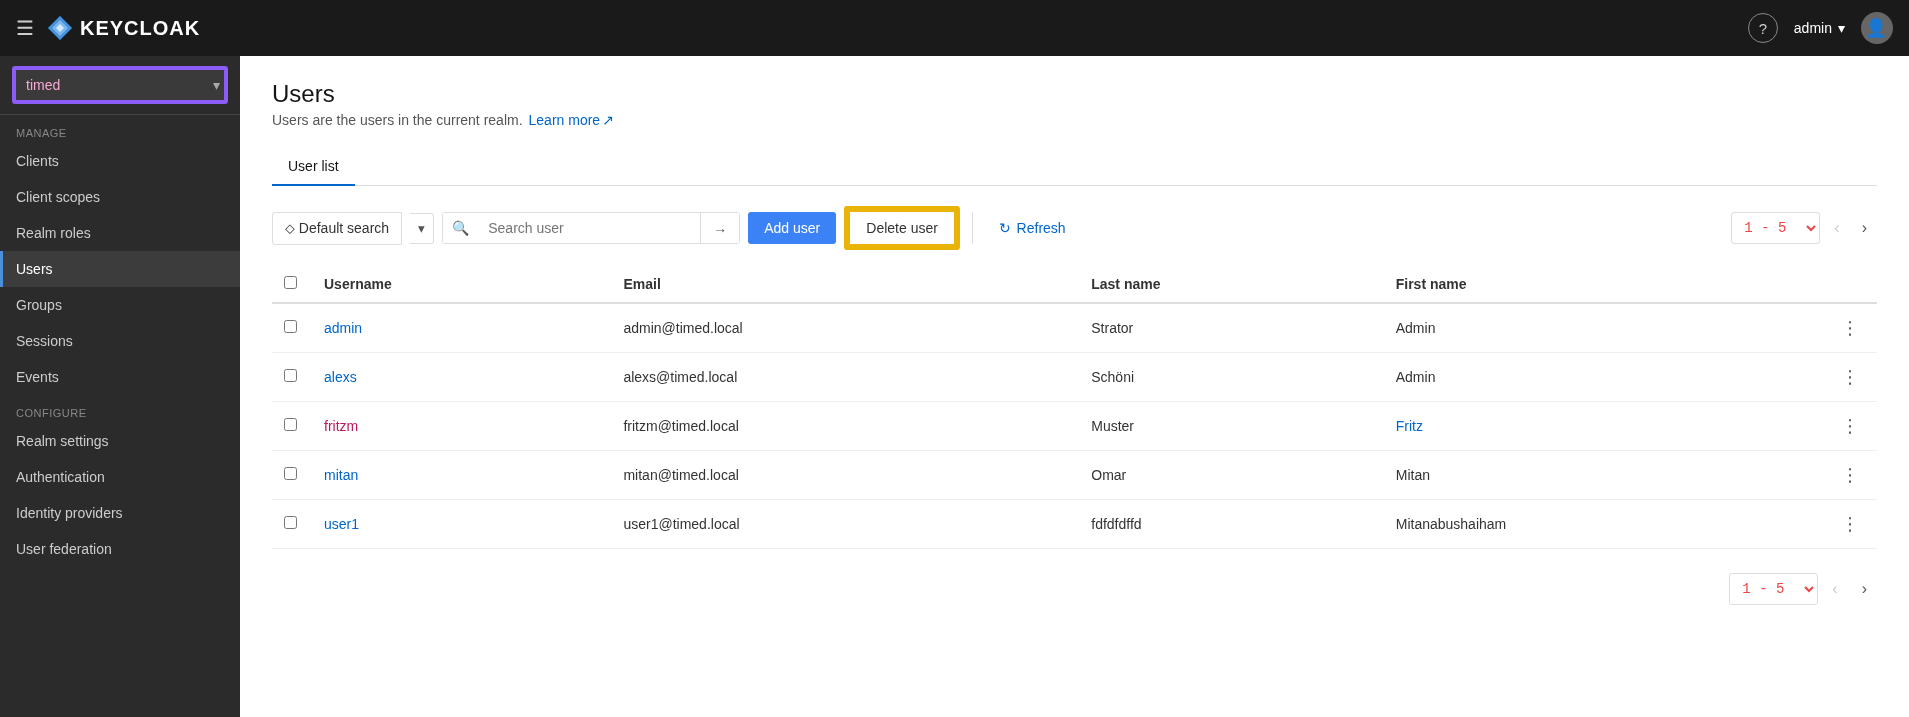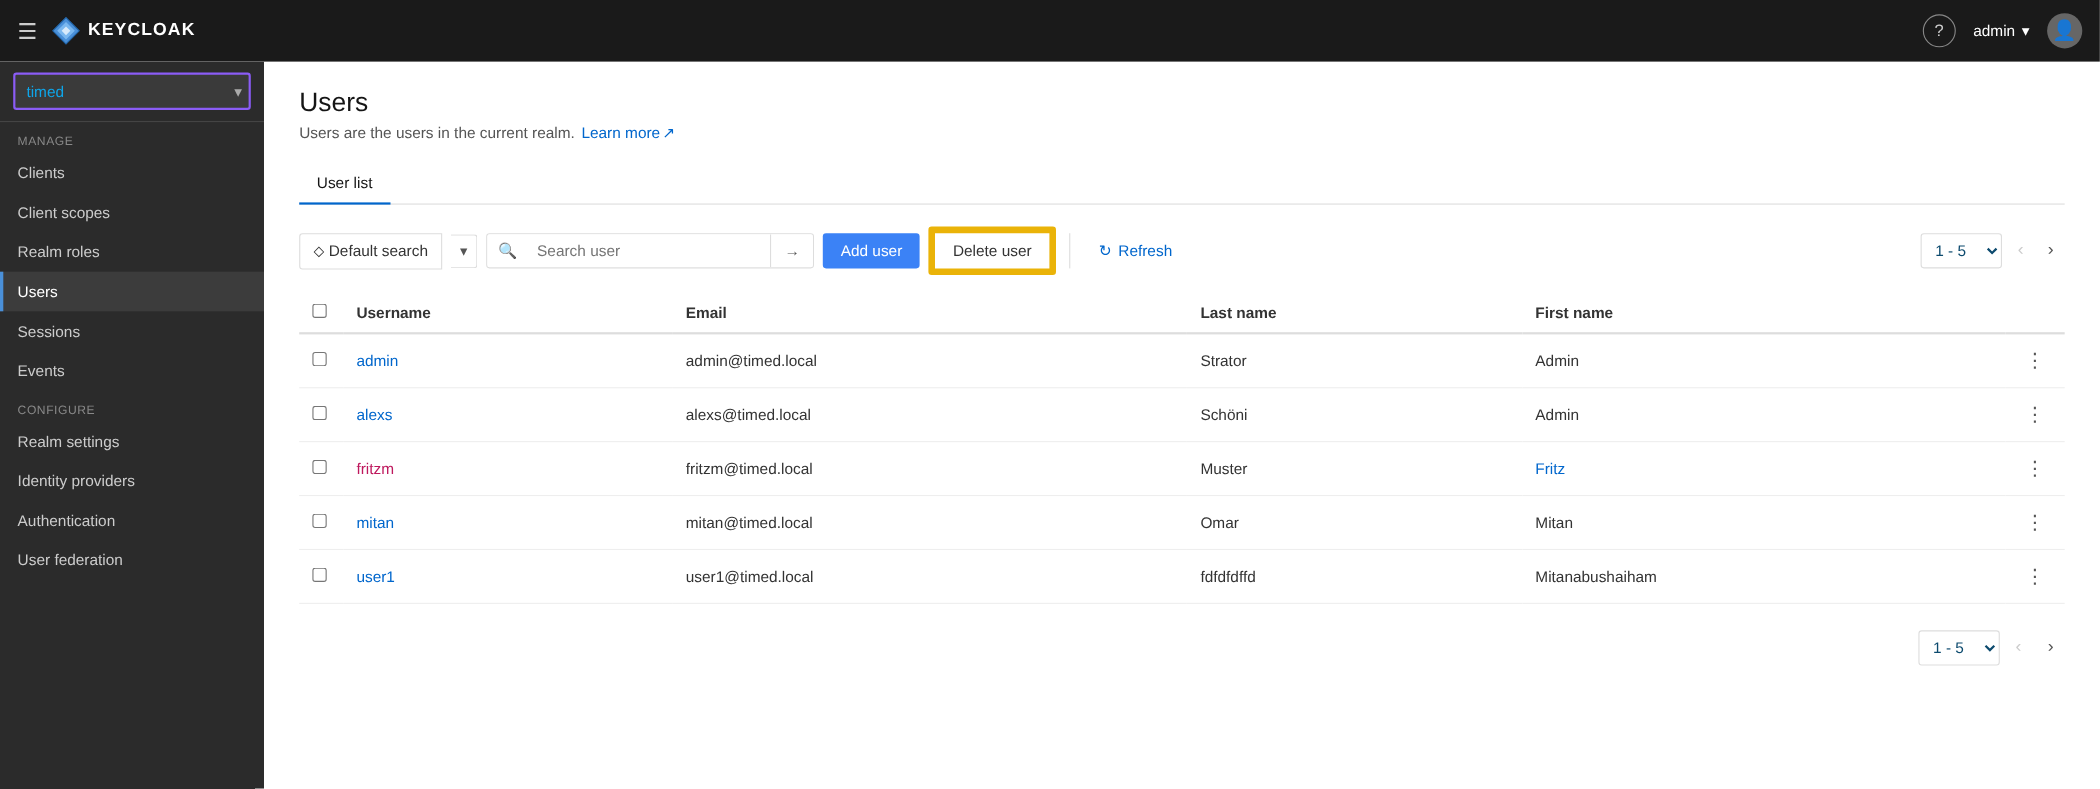"KEYCLOAK" .topnav-logo { font-size: 16px -> 20px }
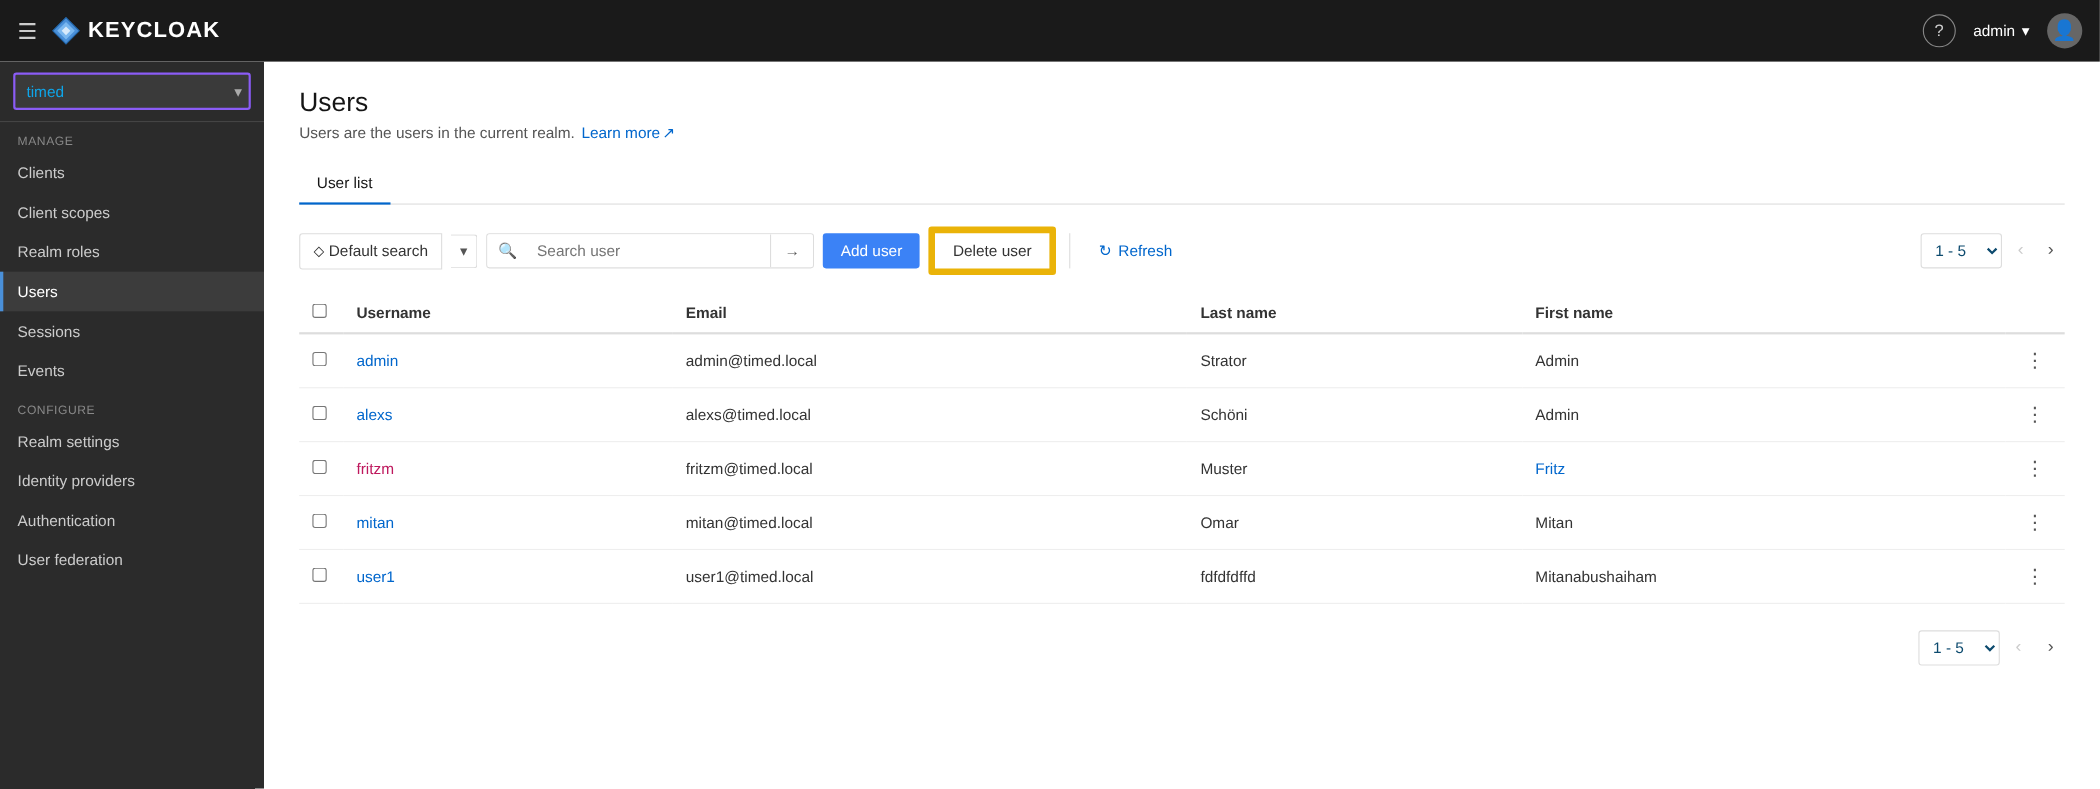"timed" .realm-select-wrapper select { border: 2px solid #8b5cf6 -> 4px solid #8b5cf6; color: #0ea5e9 -> #f9a8d4 }
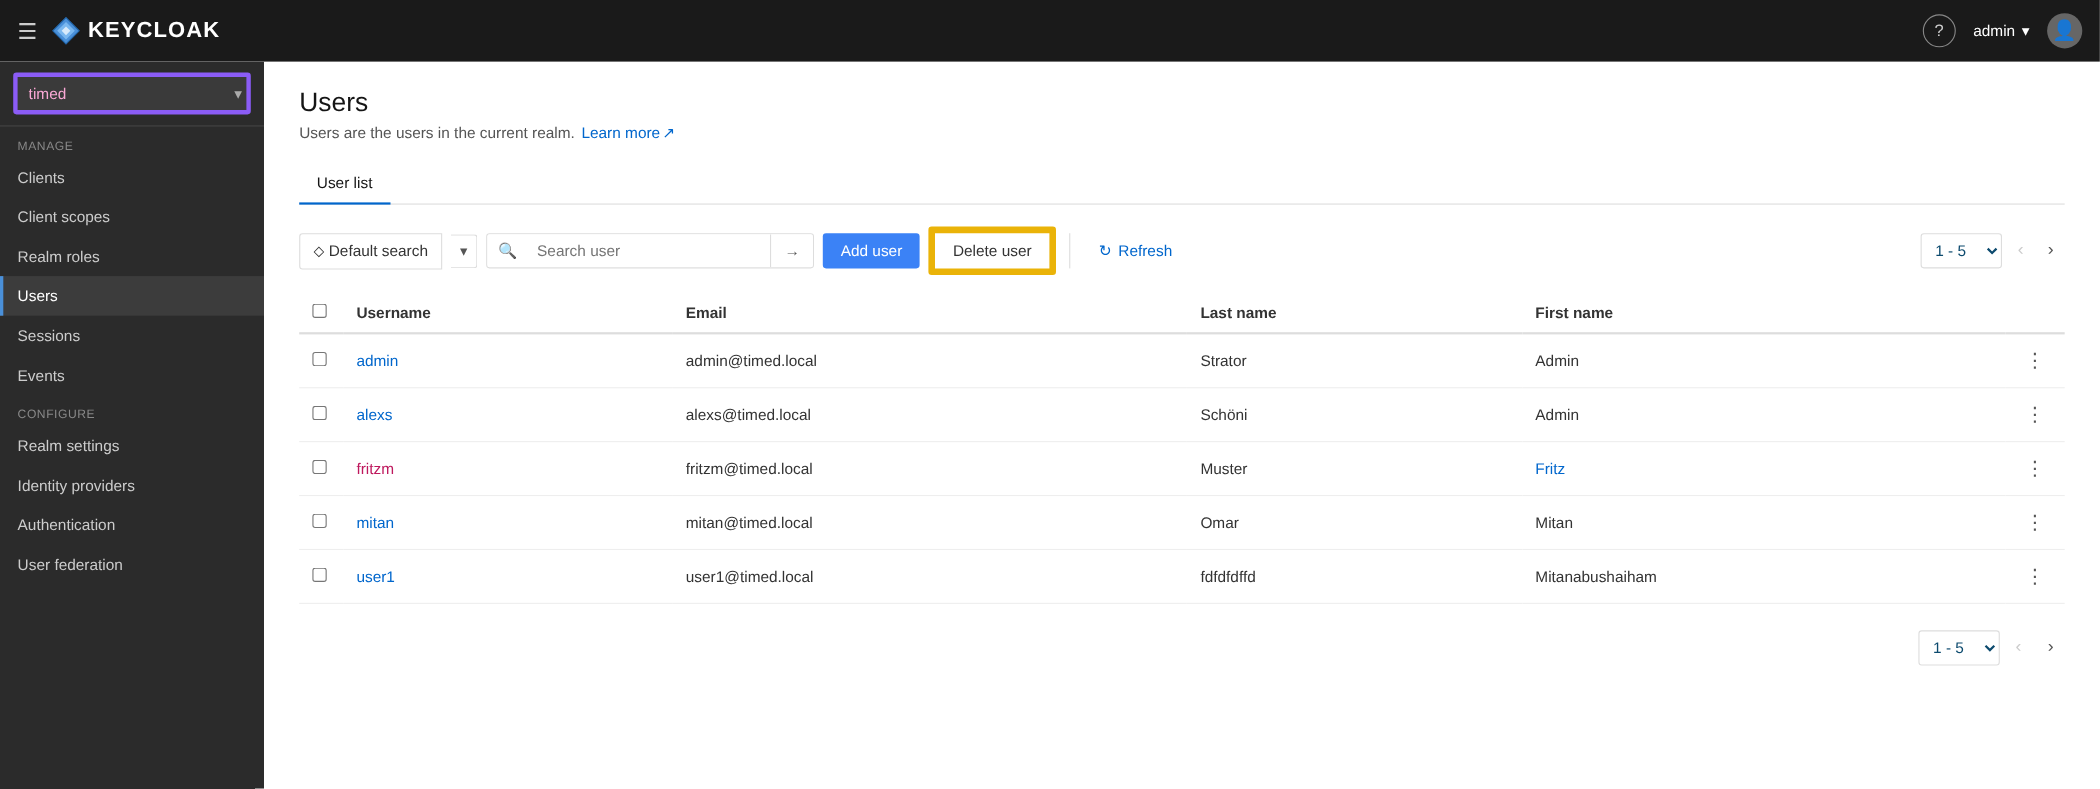"1 - 5" .per-page-select { color: #0c4a6e -> #ef4444; font-family: none -> Liberation Mono, monospace }
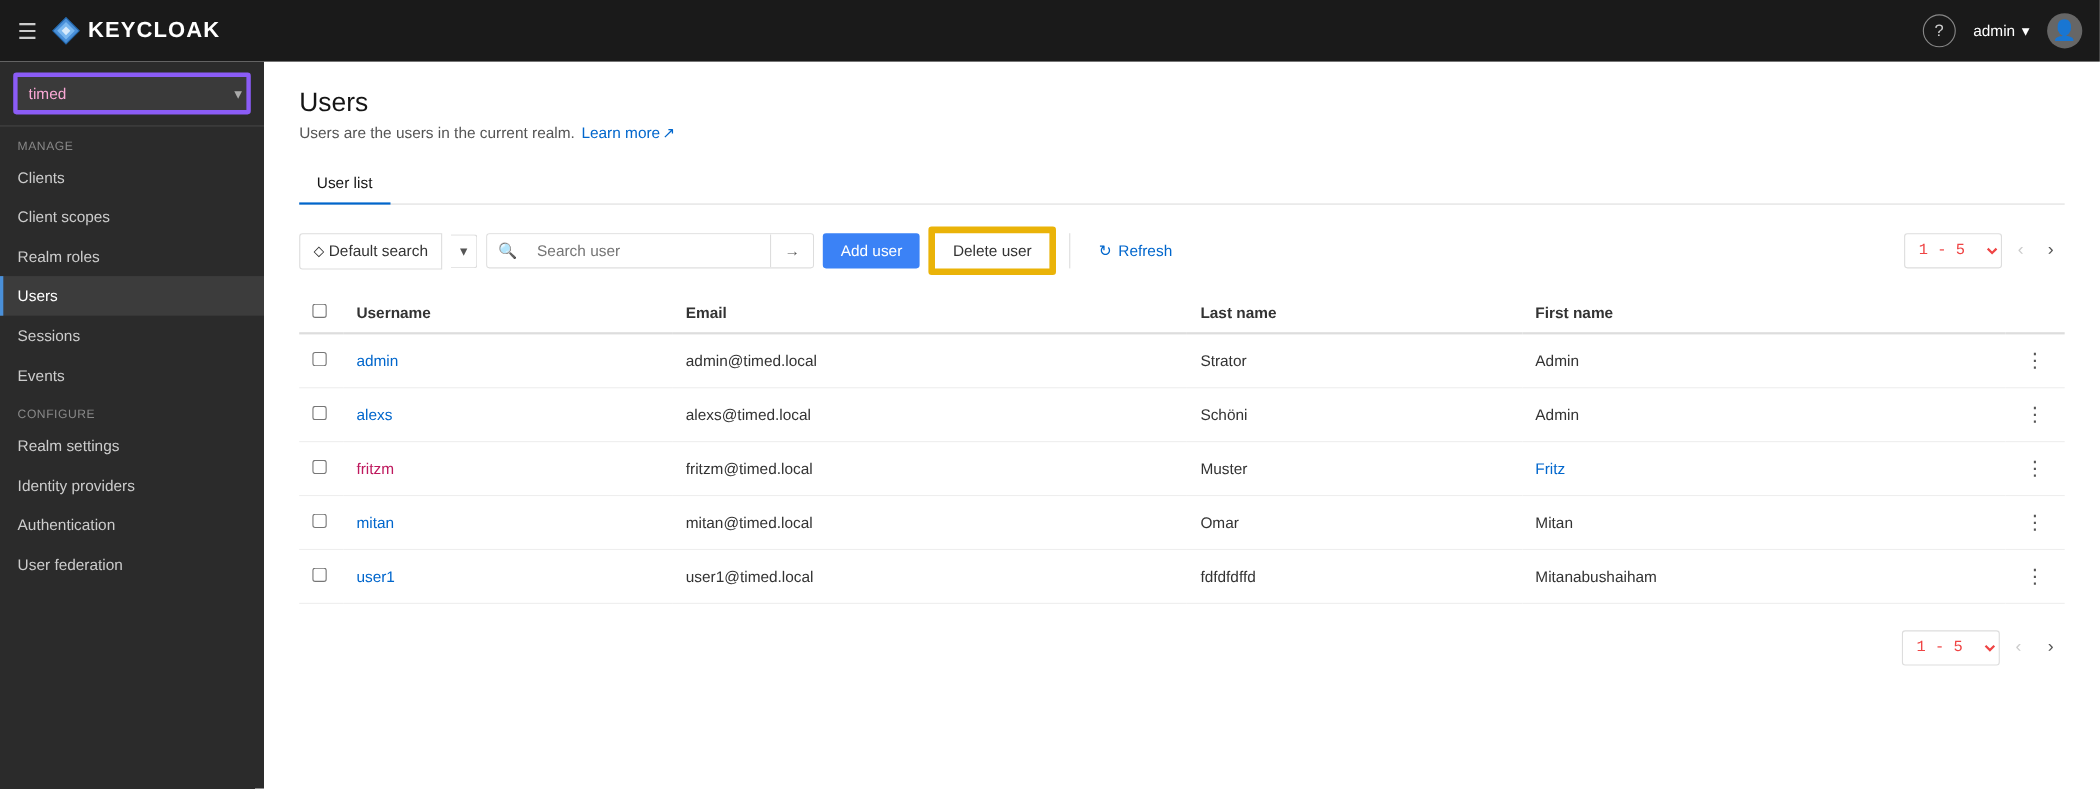"Groups" div.sidebar-item { html: none -> <div>Groups</div> }
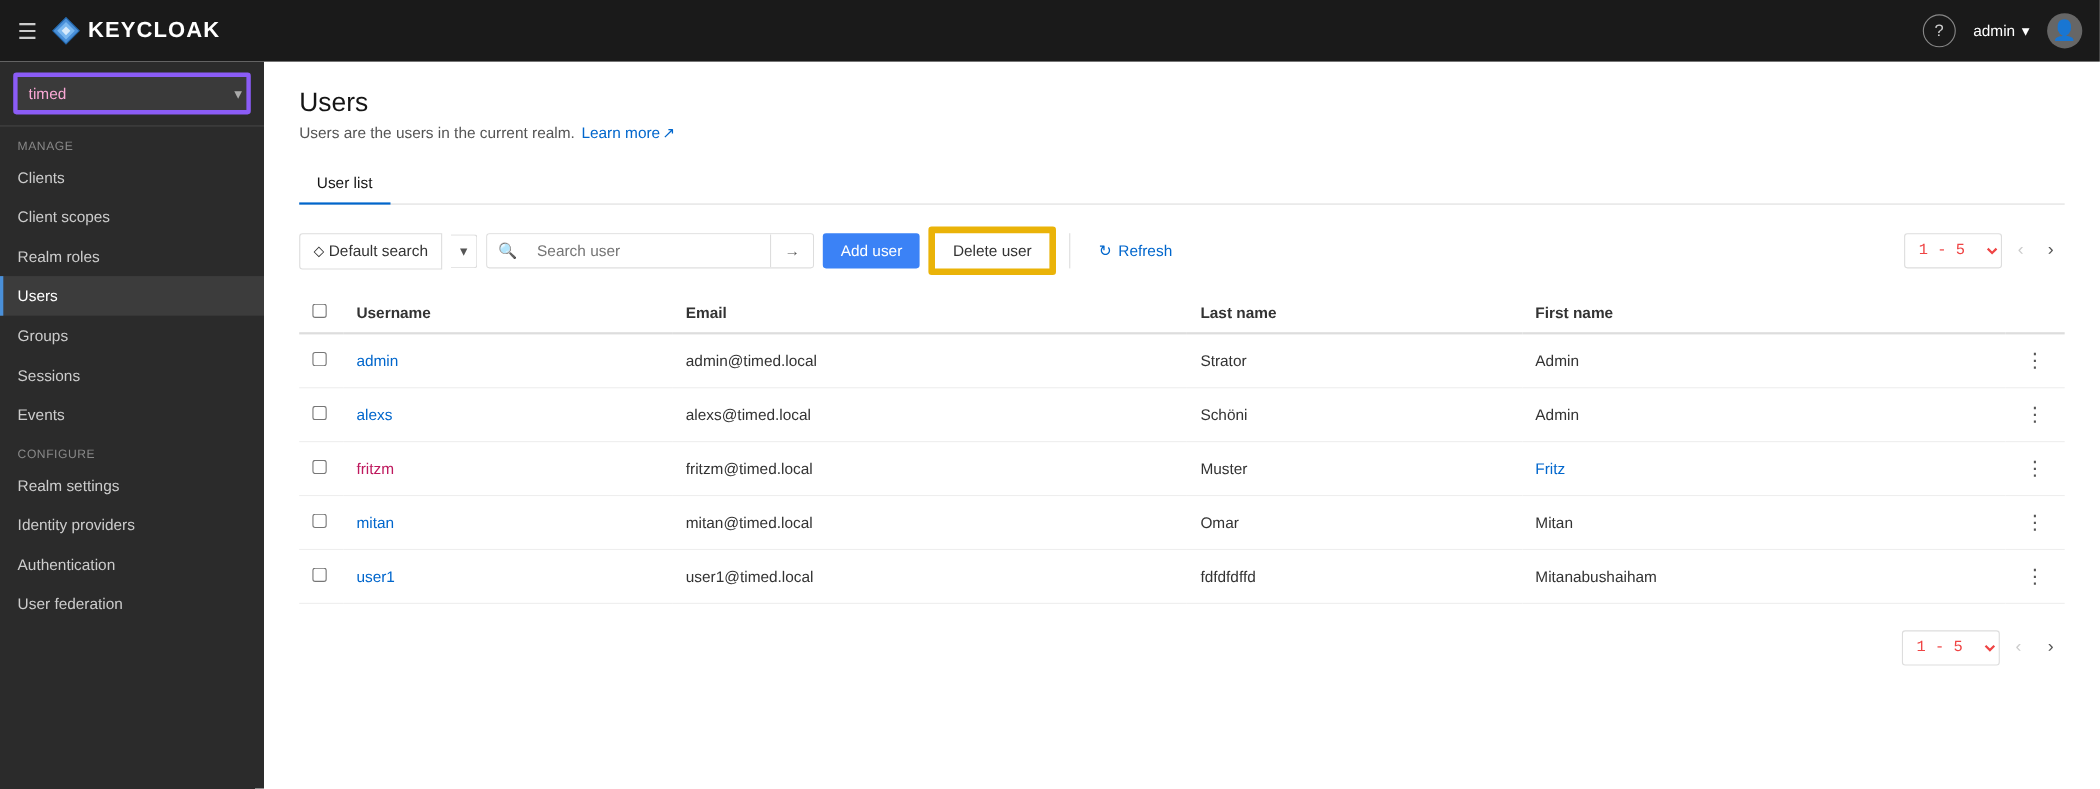"Identity providers" div.sidebar-item { order: before "Authentication" -> after "Authentication" }
